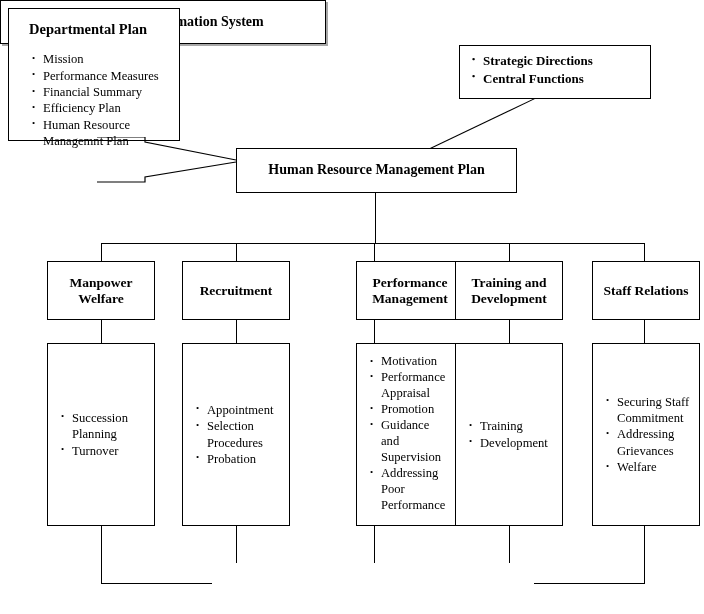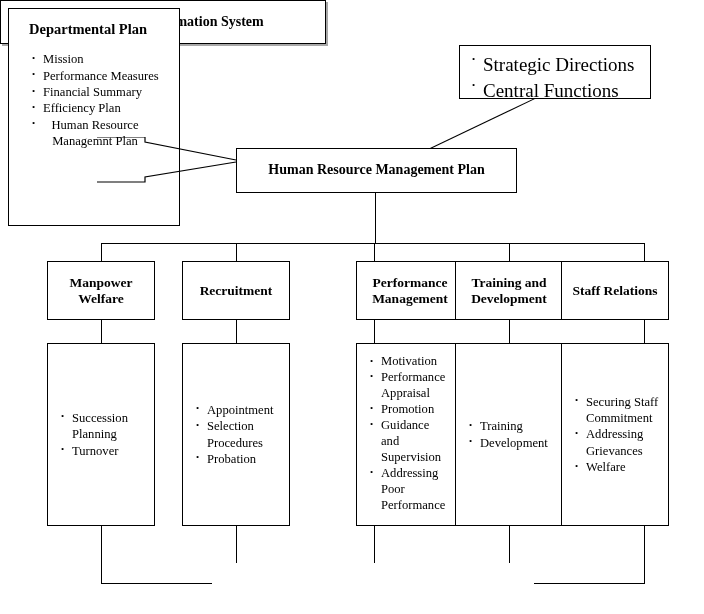"Departmental Plan" #dept-plan-box { height: 218px -> 133px }
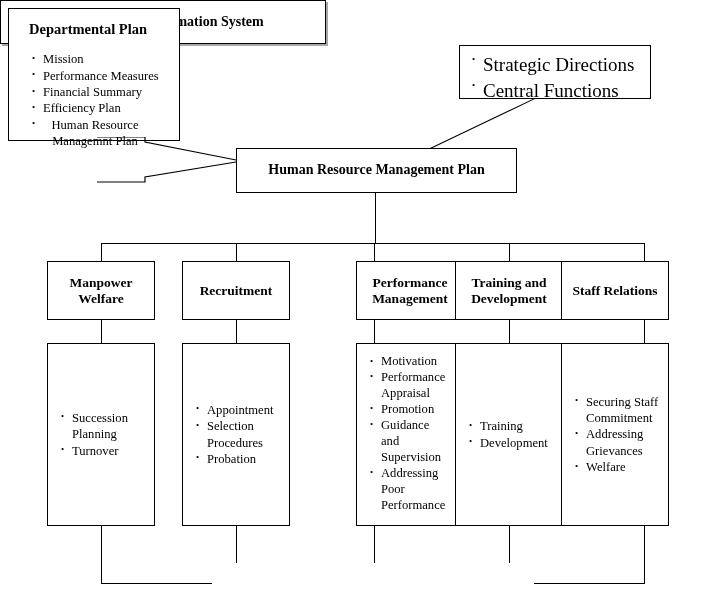"Strategic Directions" #strategic-box ul.bl li { font-size: 19px -> 13px; font-weight: none -> bold }
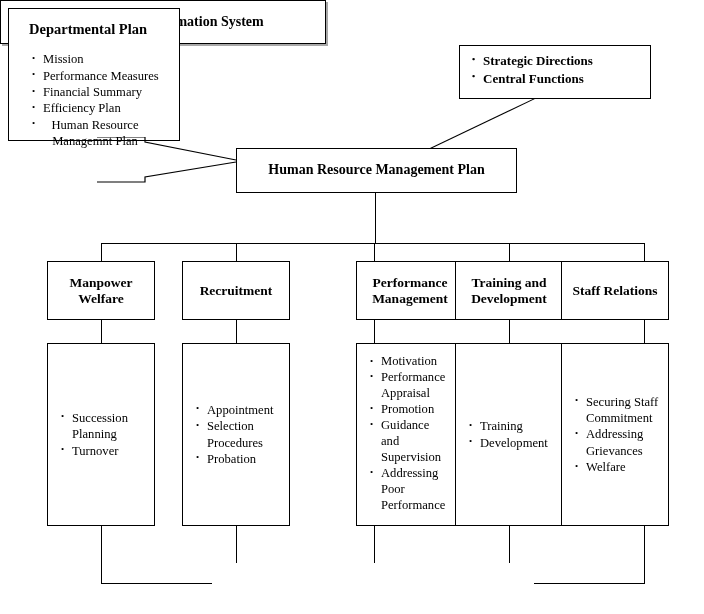"Human Resource Managemnt Plan" li { text-align: center -> none }
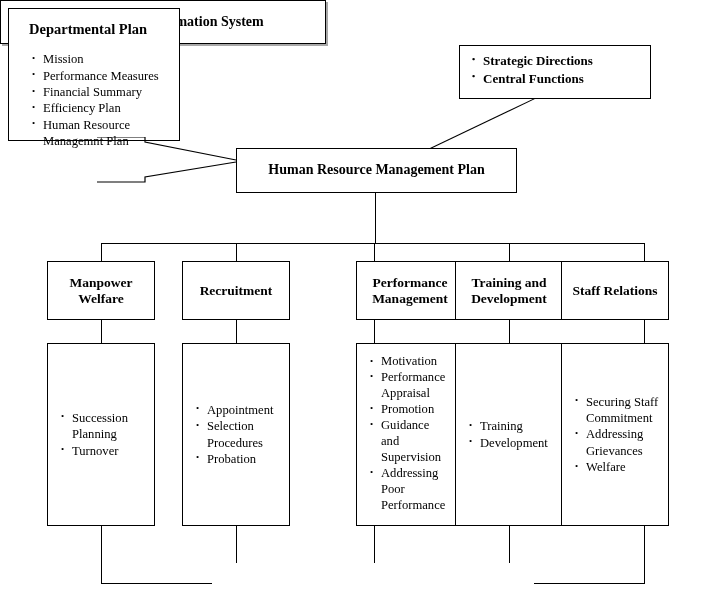"Staff Relations" .c5 { left: 561px -> 592px }
